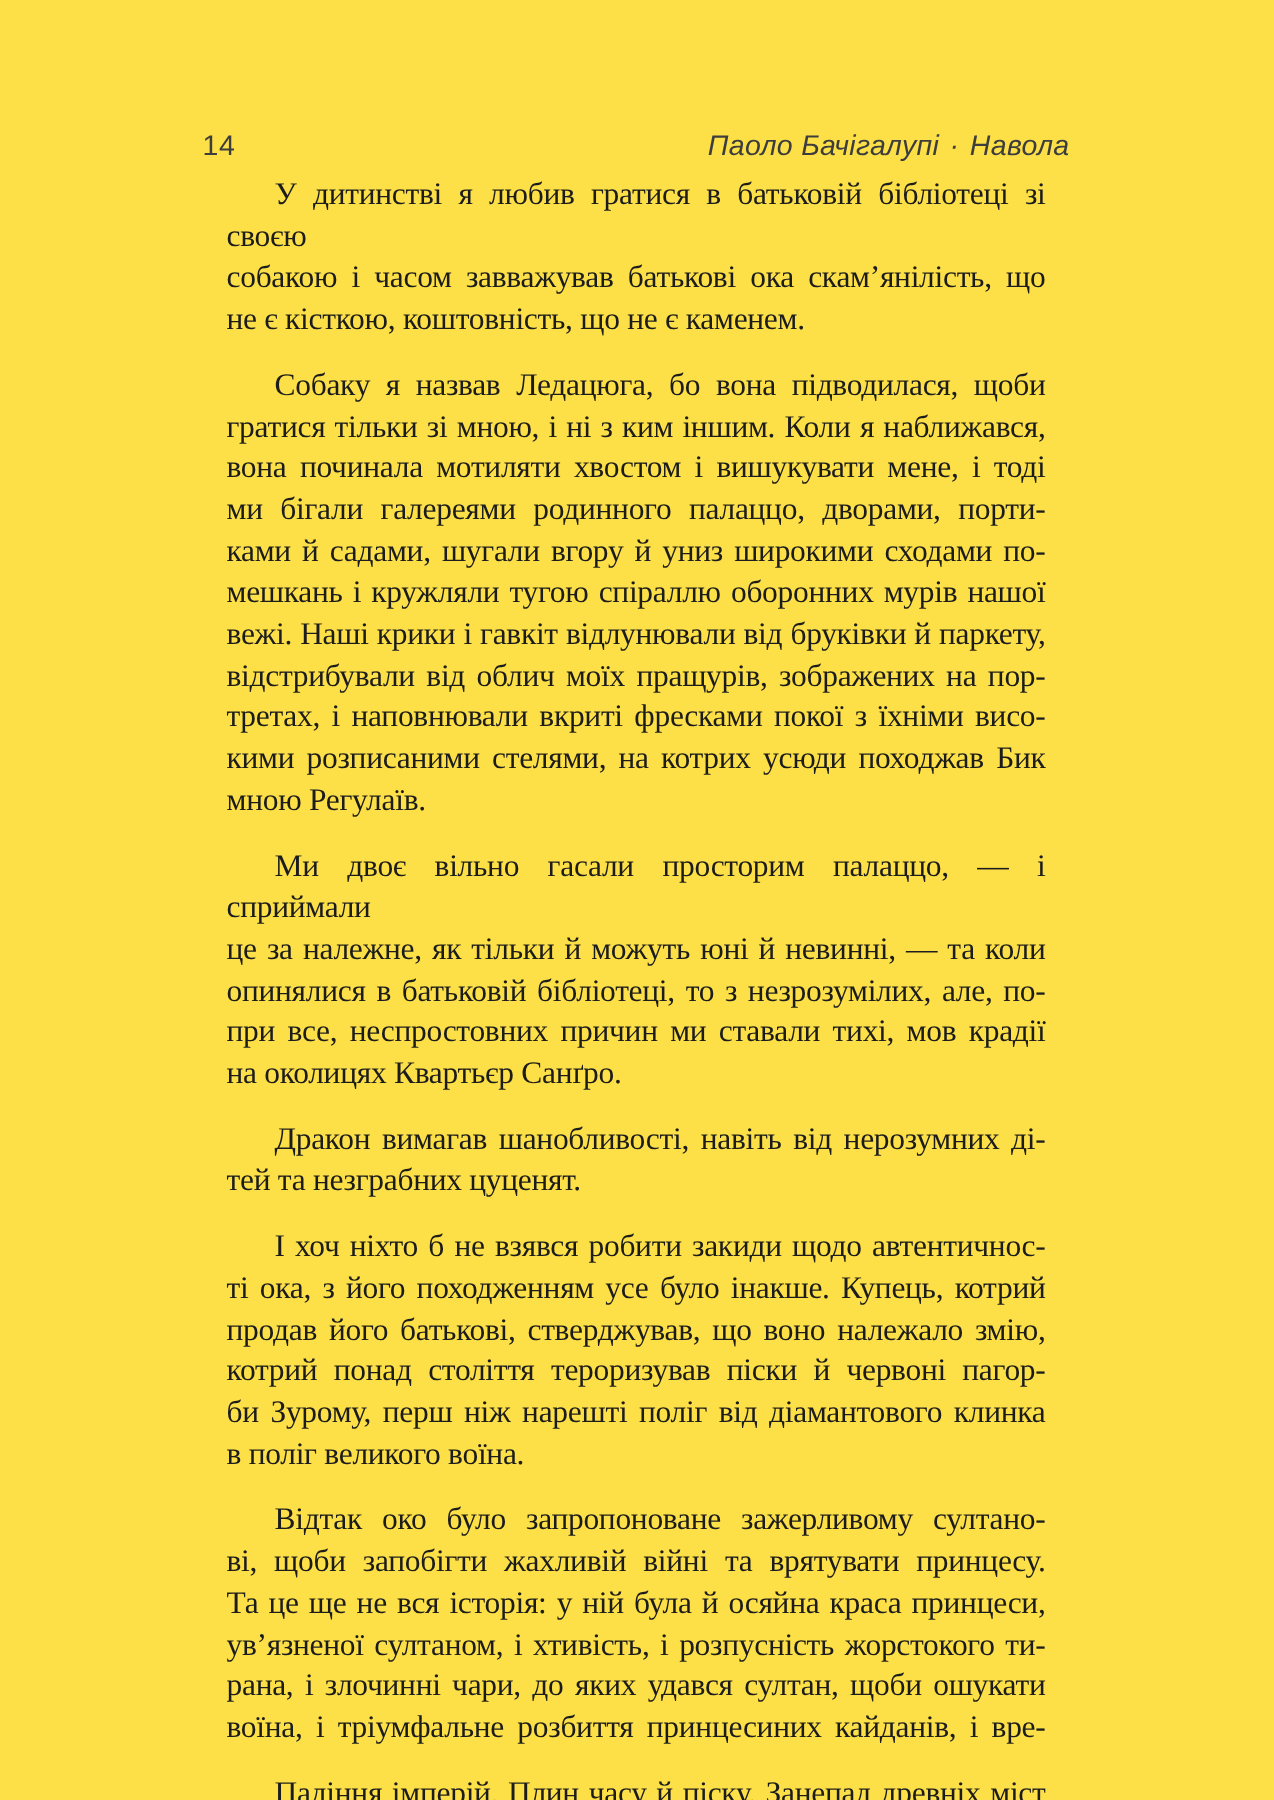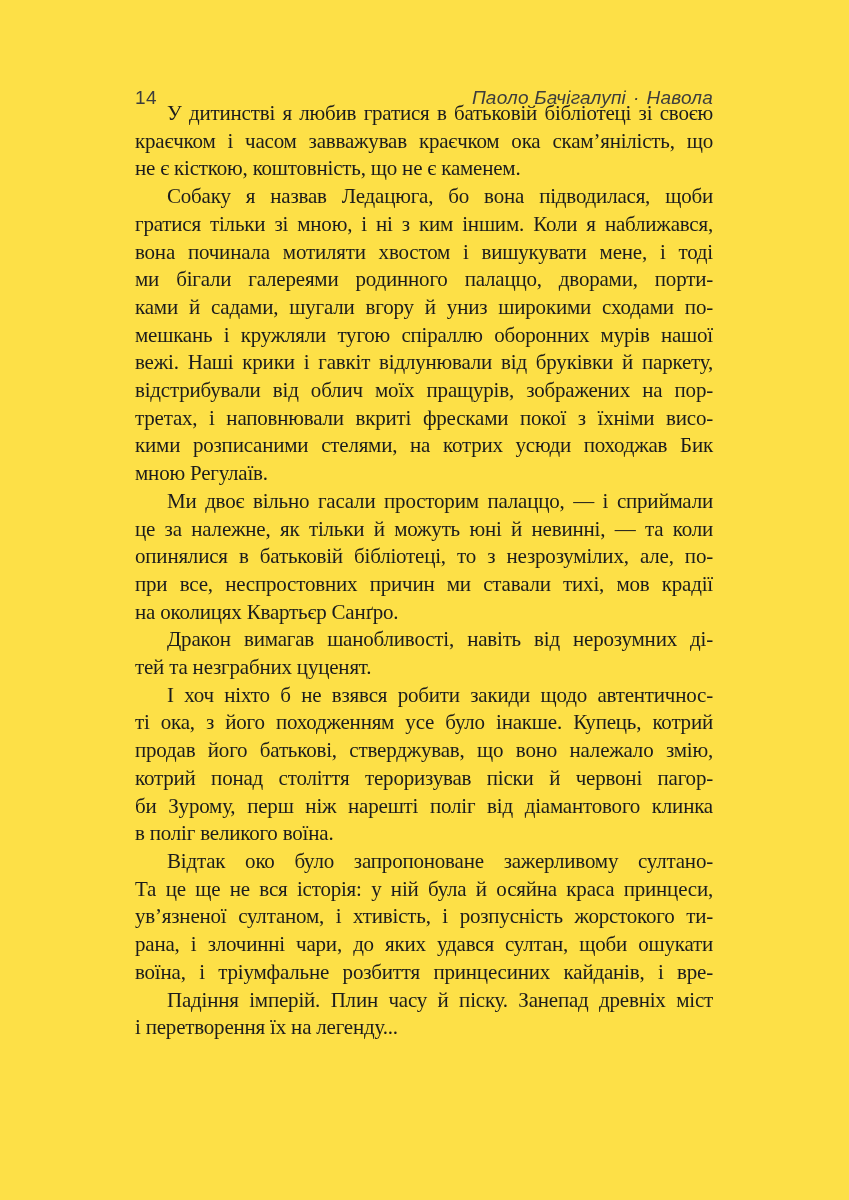"У дитинстві я любив гратися" .para { margin: 0 -> 16px }
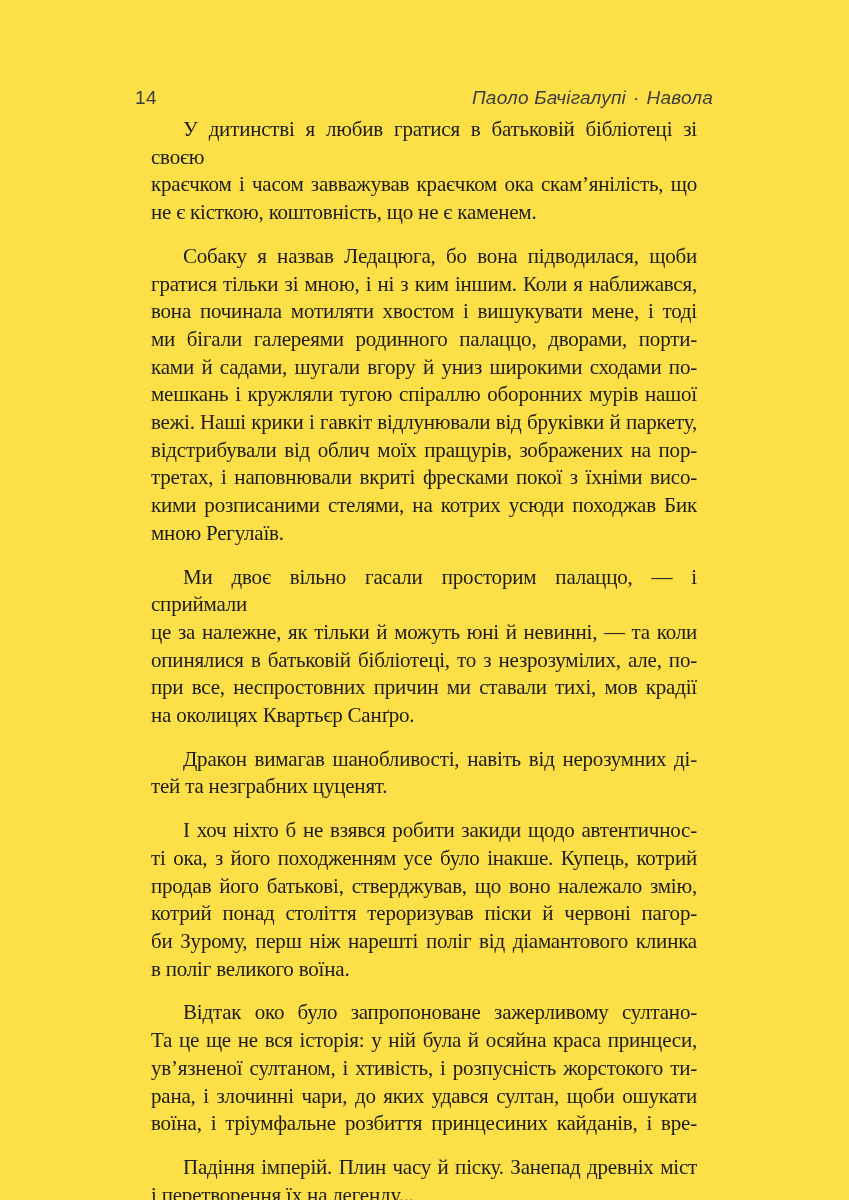"краєчком і часом завважував краєчком" span.line { text: краєчком і часом завважував краєчком -> собакою і часом завважував батькові }
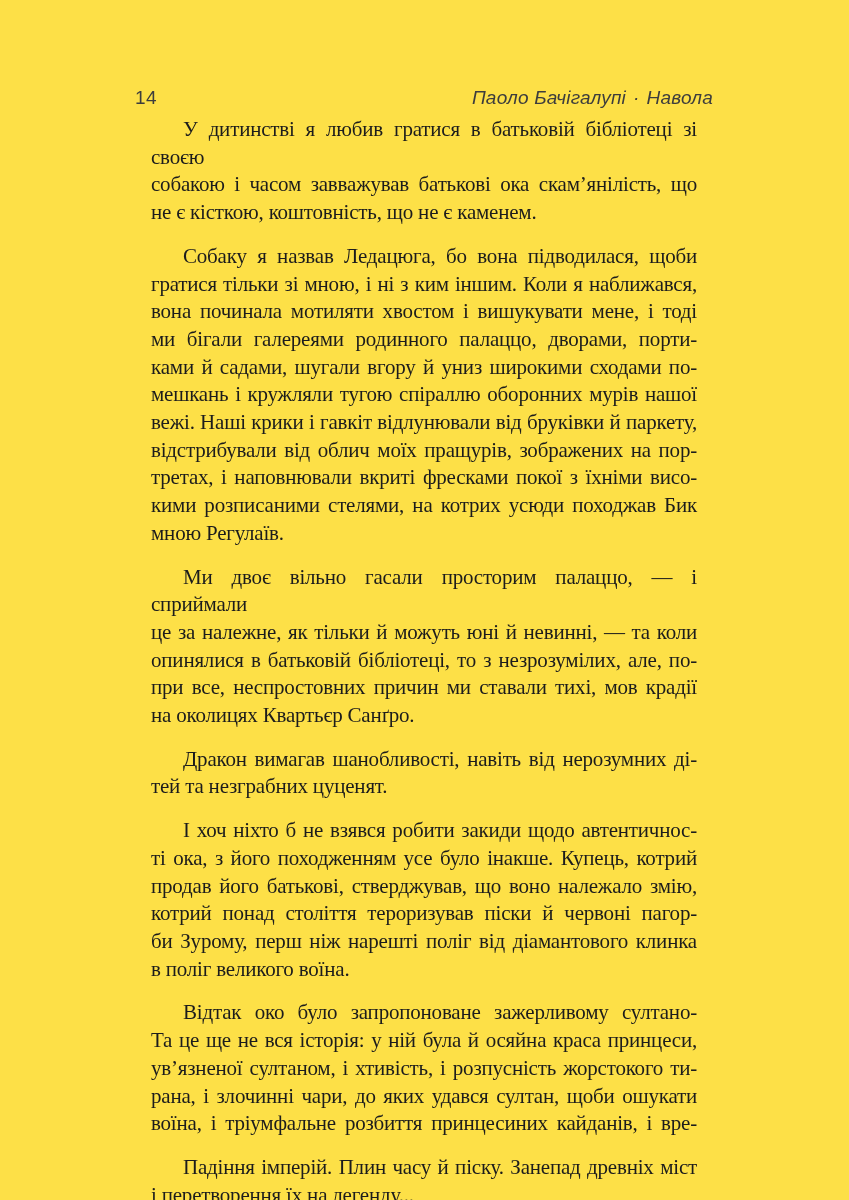"ві, щоби запобігти жахливій війні" span.line { html: none -> <span>ві, щоби запобігти жахливій війні та врятувати принцесу.</span> }
